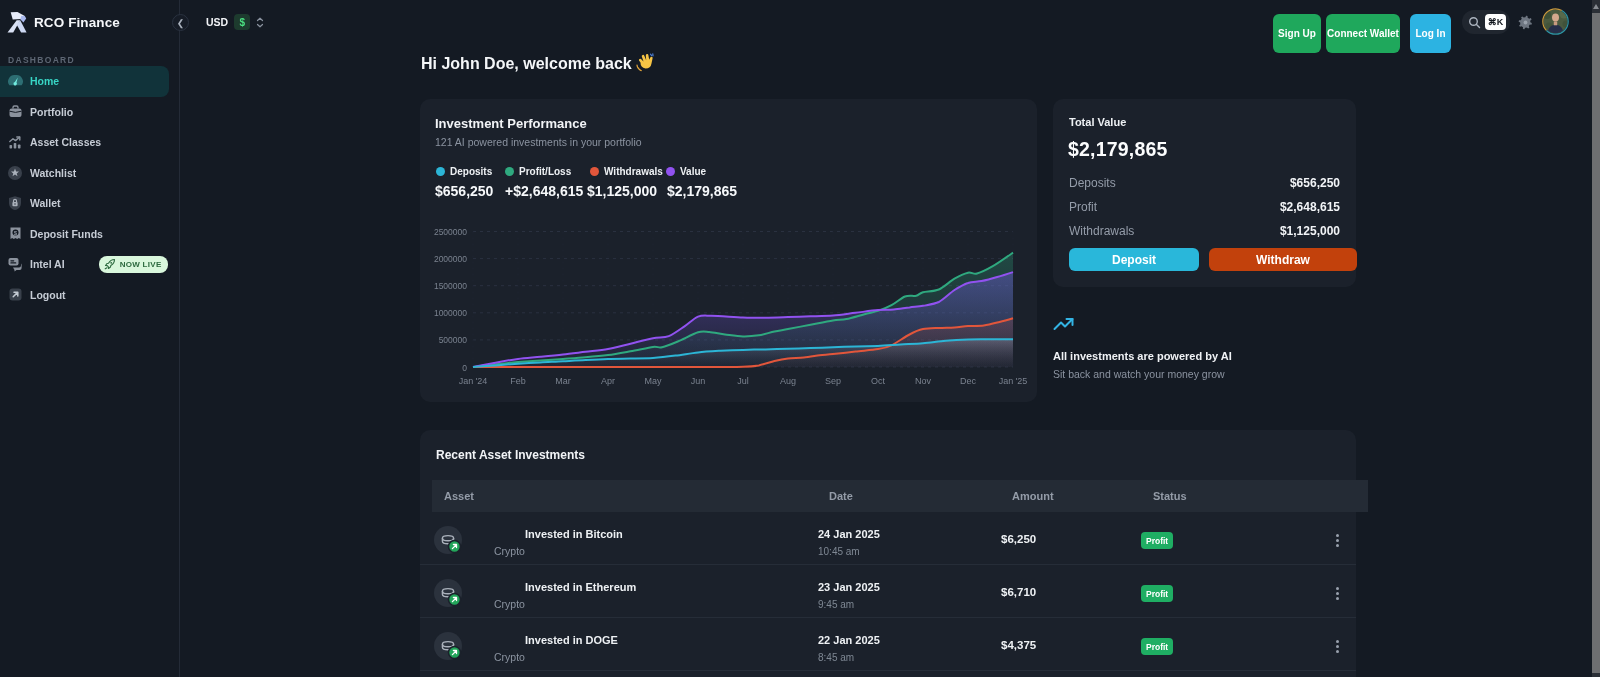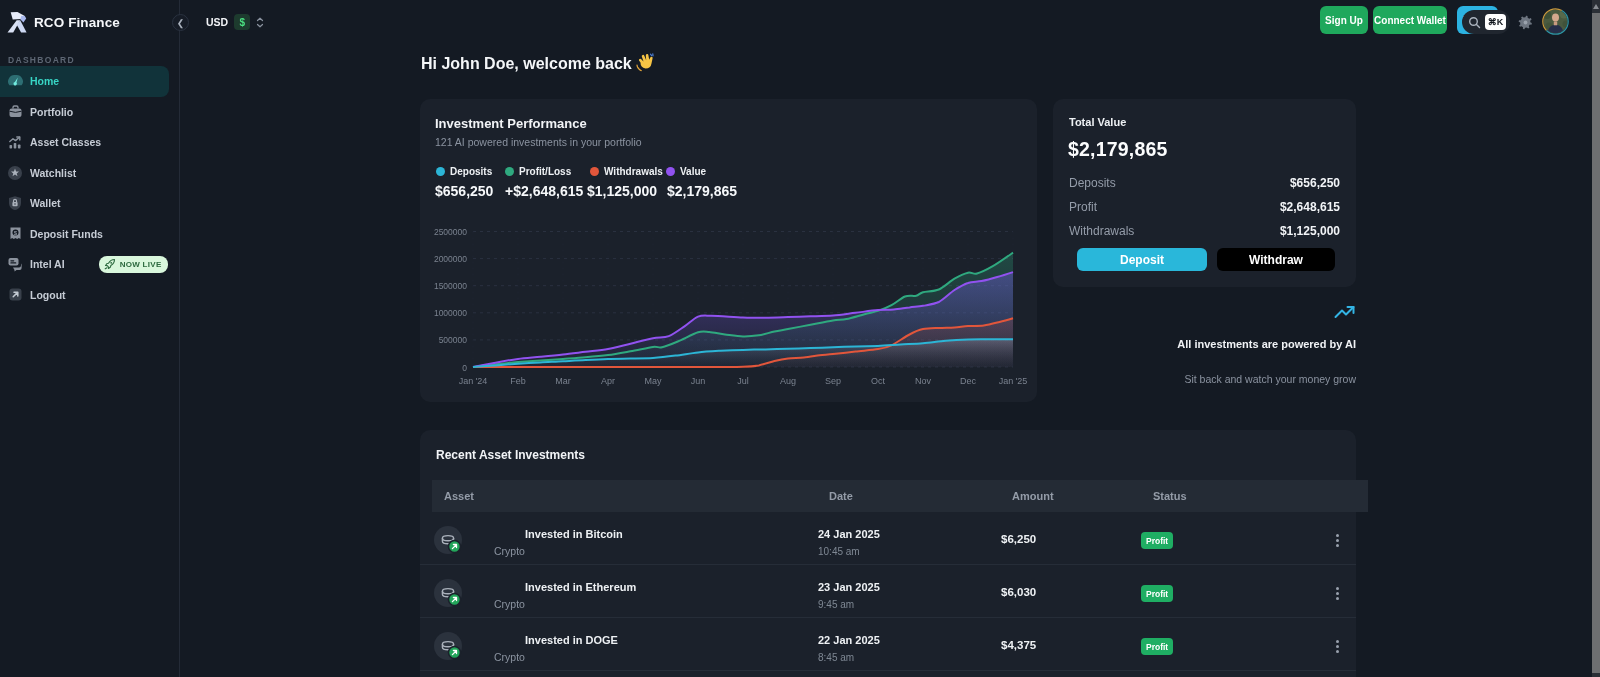"Sign Up" .btn { height: 28px -> 39px; margin-left: 47px -> none; top: 6px -> 14px }
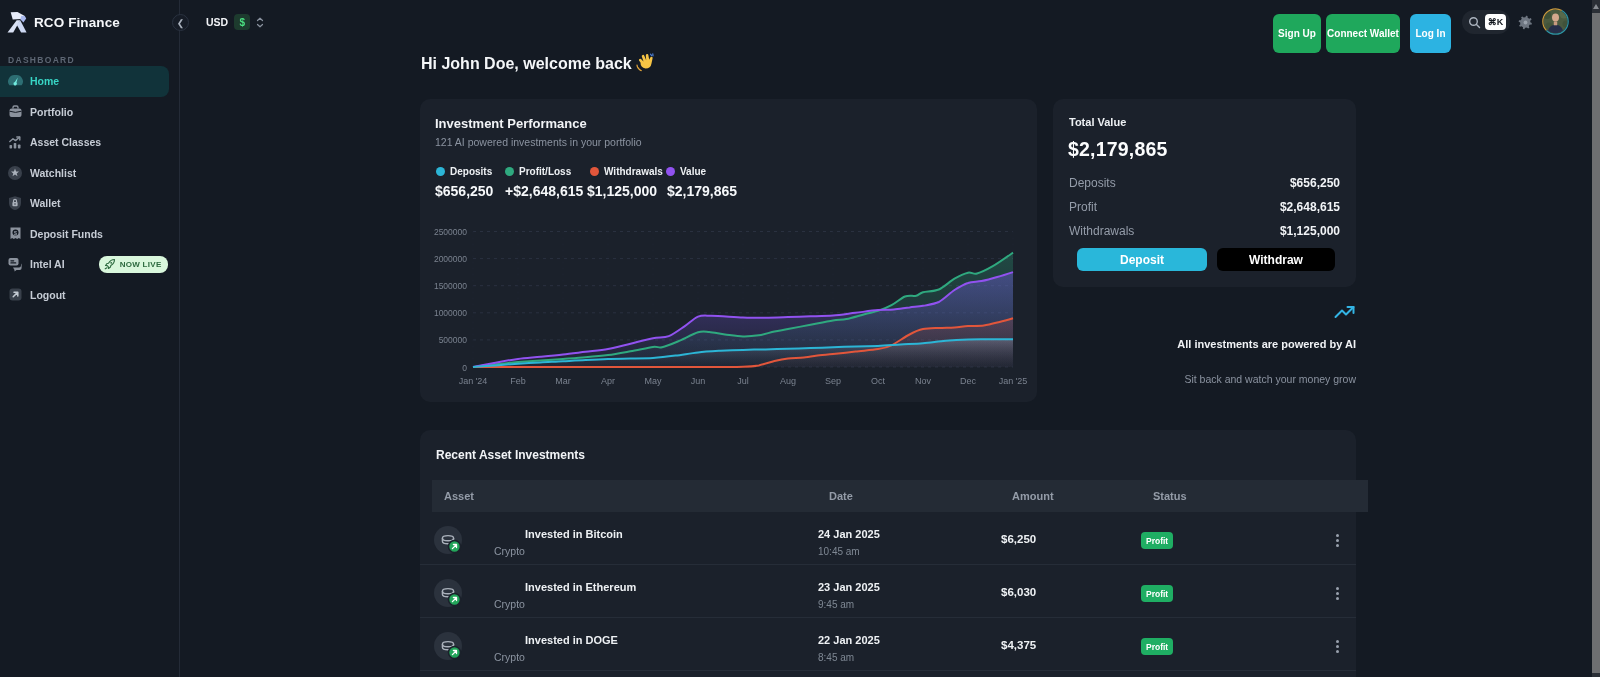"Deposit" .cbtn { margin-left: 8px -> none }
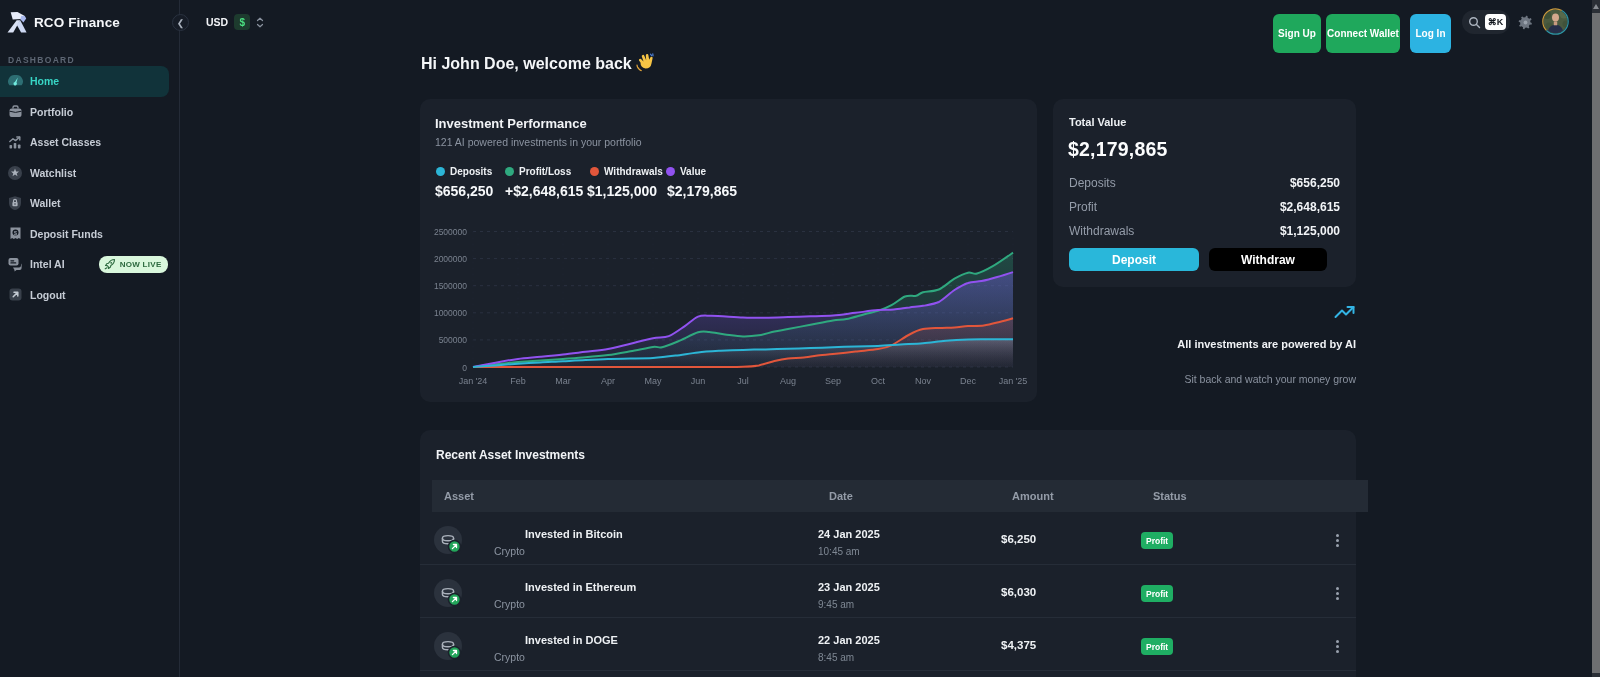"Withdraw" #b-wd { background: #000000 -> #c2410c; width: 118px -> 148px }
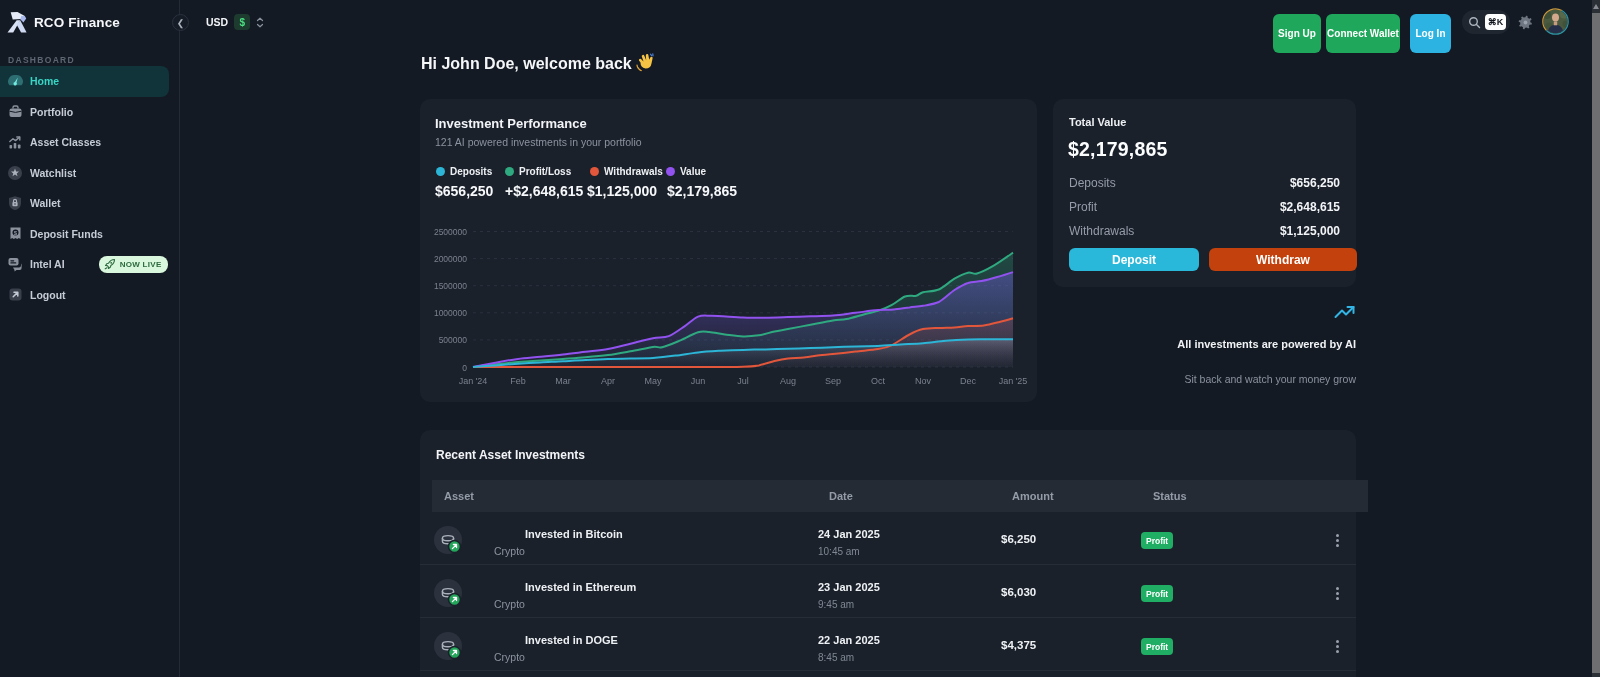"All investments are powered by" #powered { text-align: right -> left; top: 304px -> 316px }
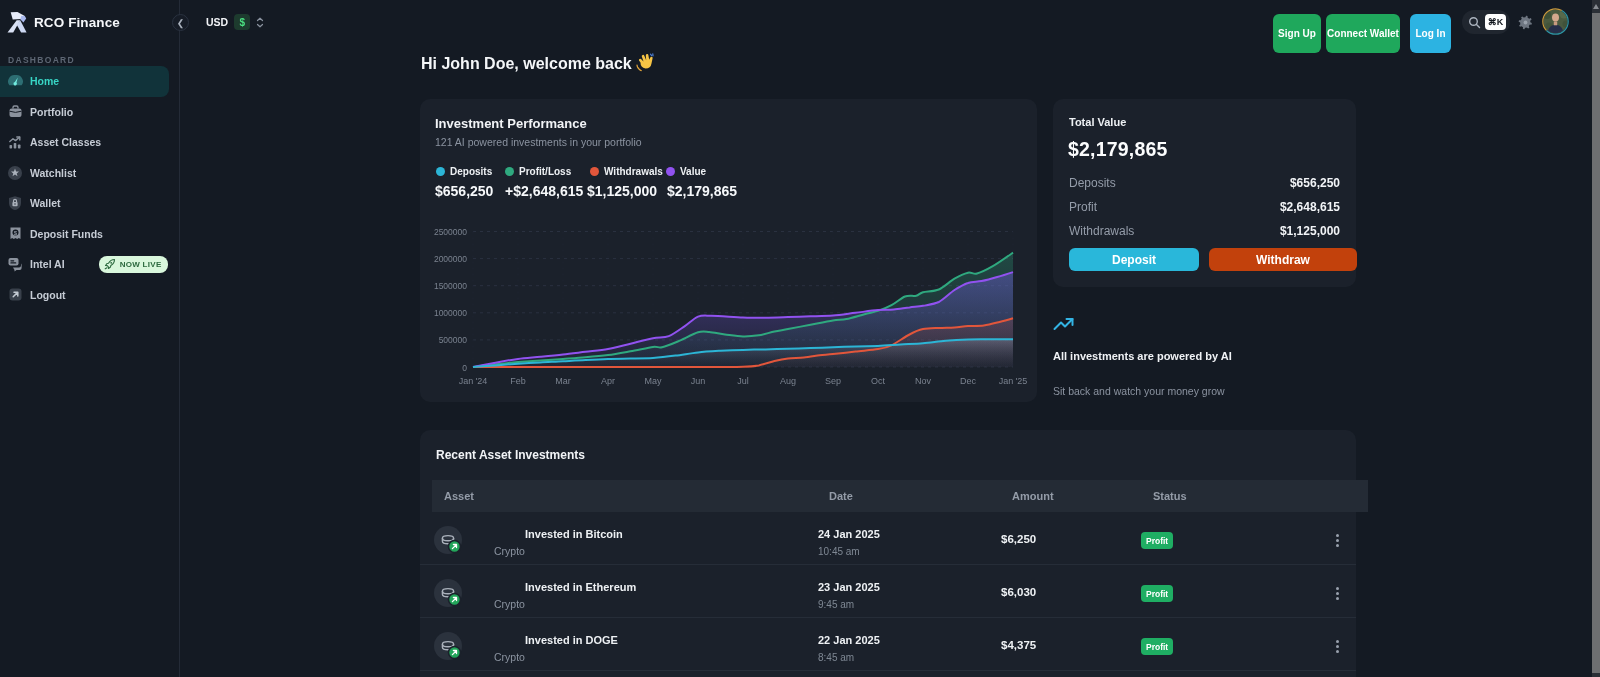"Sit back and watch your" #powered .t2 { margin-top: 23px -> 6px }
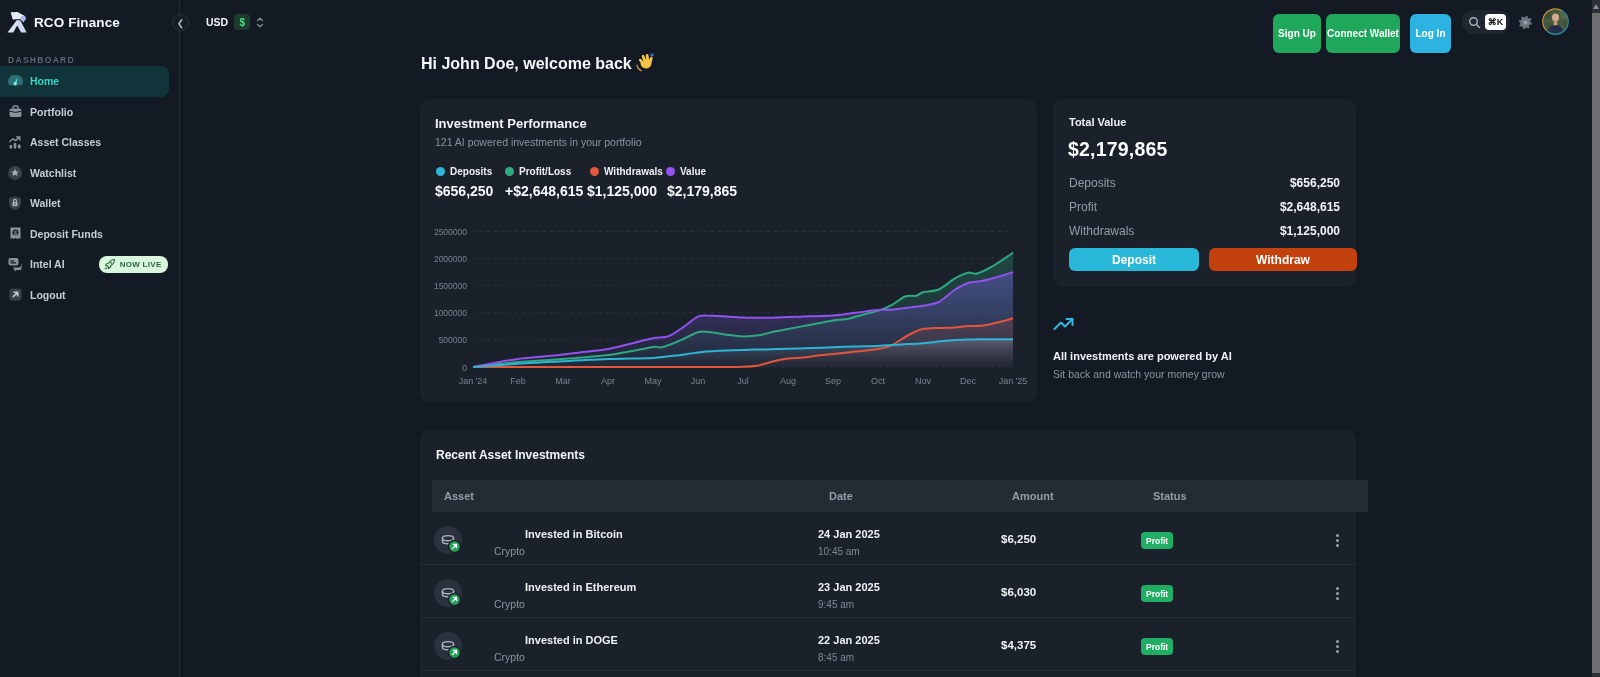"$6,030" span.ram { text: $6,030 -> $6,710 }
